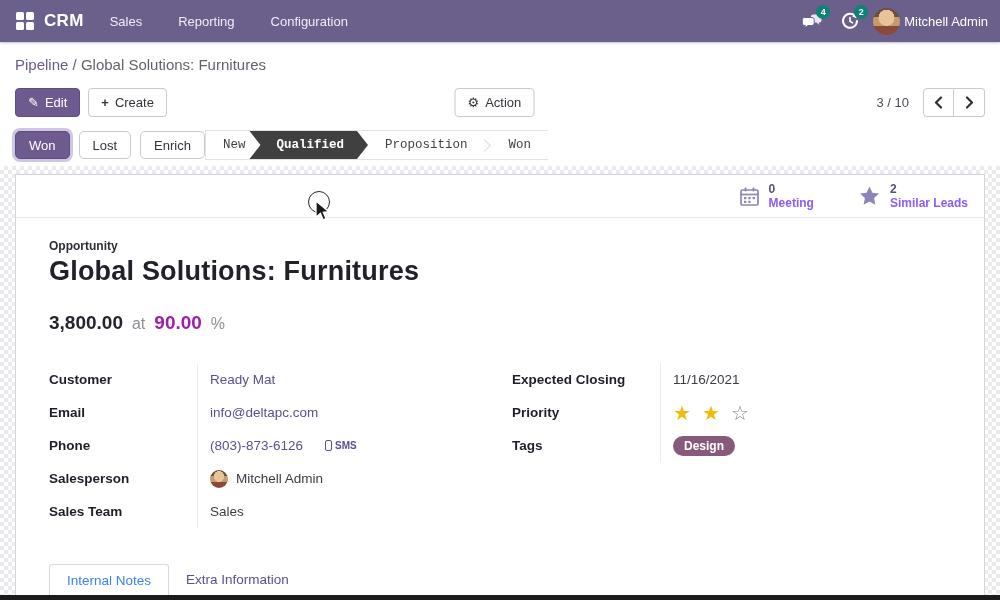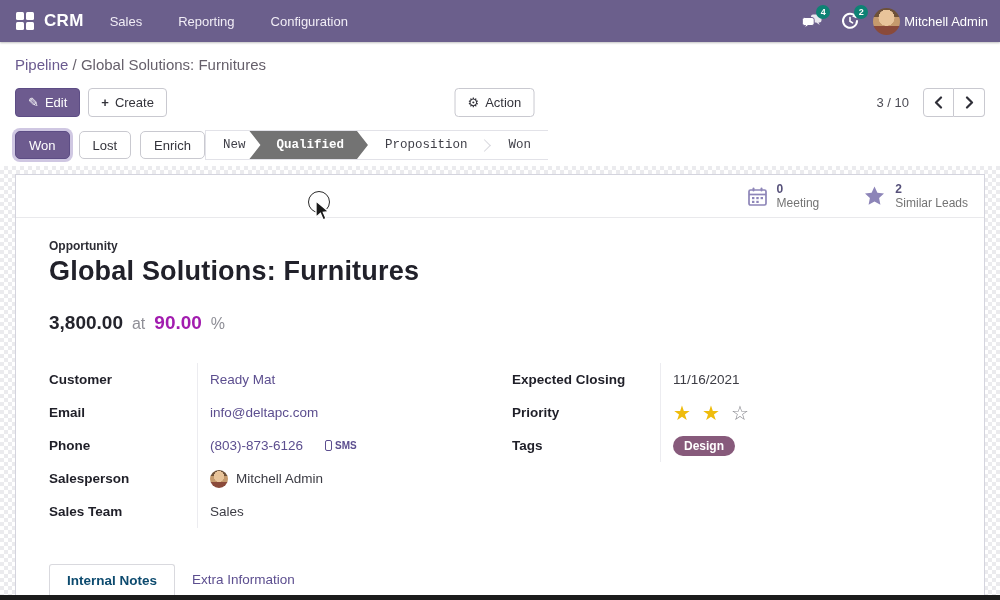"Qualified" .stage.active { background: #737373 -> #404040 }
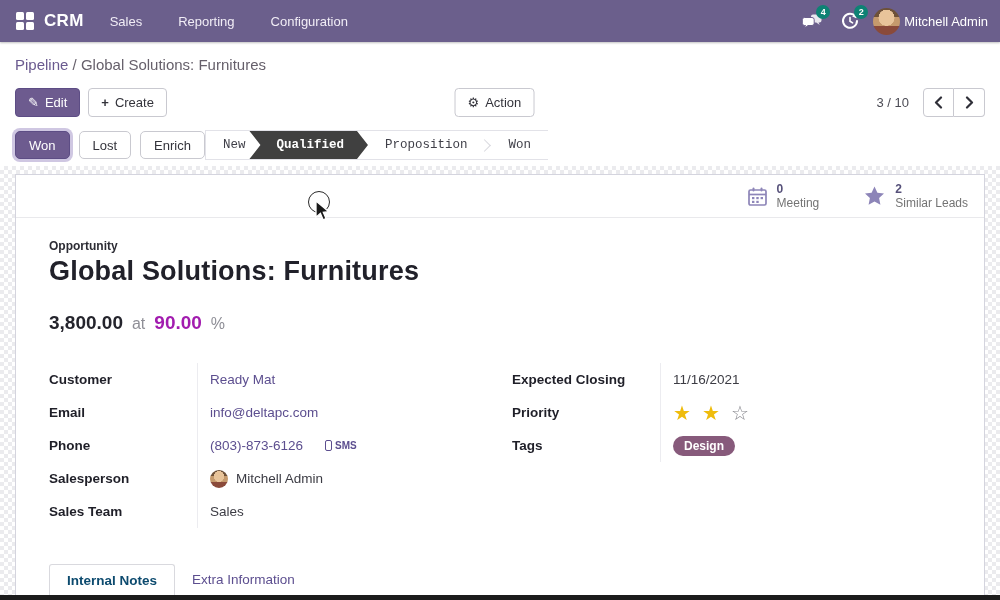"Meeting" .stat-label { color: #737373 -> #8b5cf6; font-weight: none -> bold }
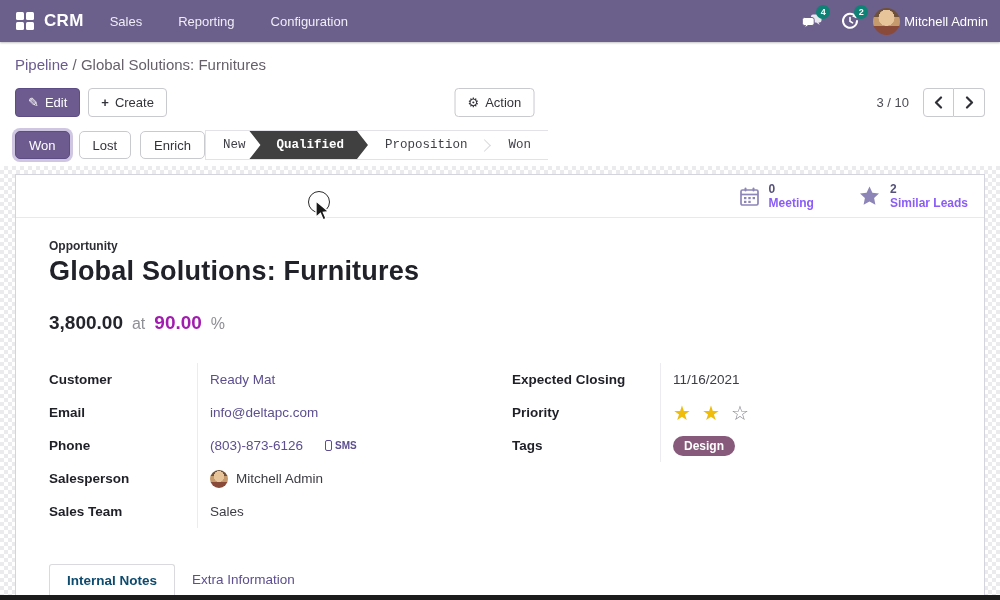"Internal Notes" .tab.active { color: #0c4a6e -> #3b82f6; font-weight: bold -> none }
